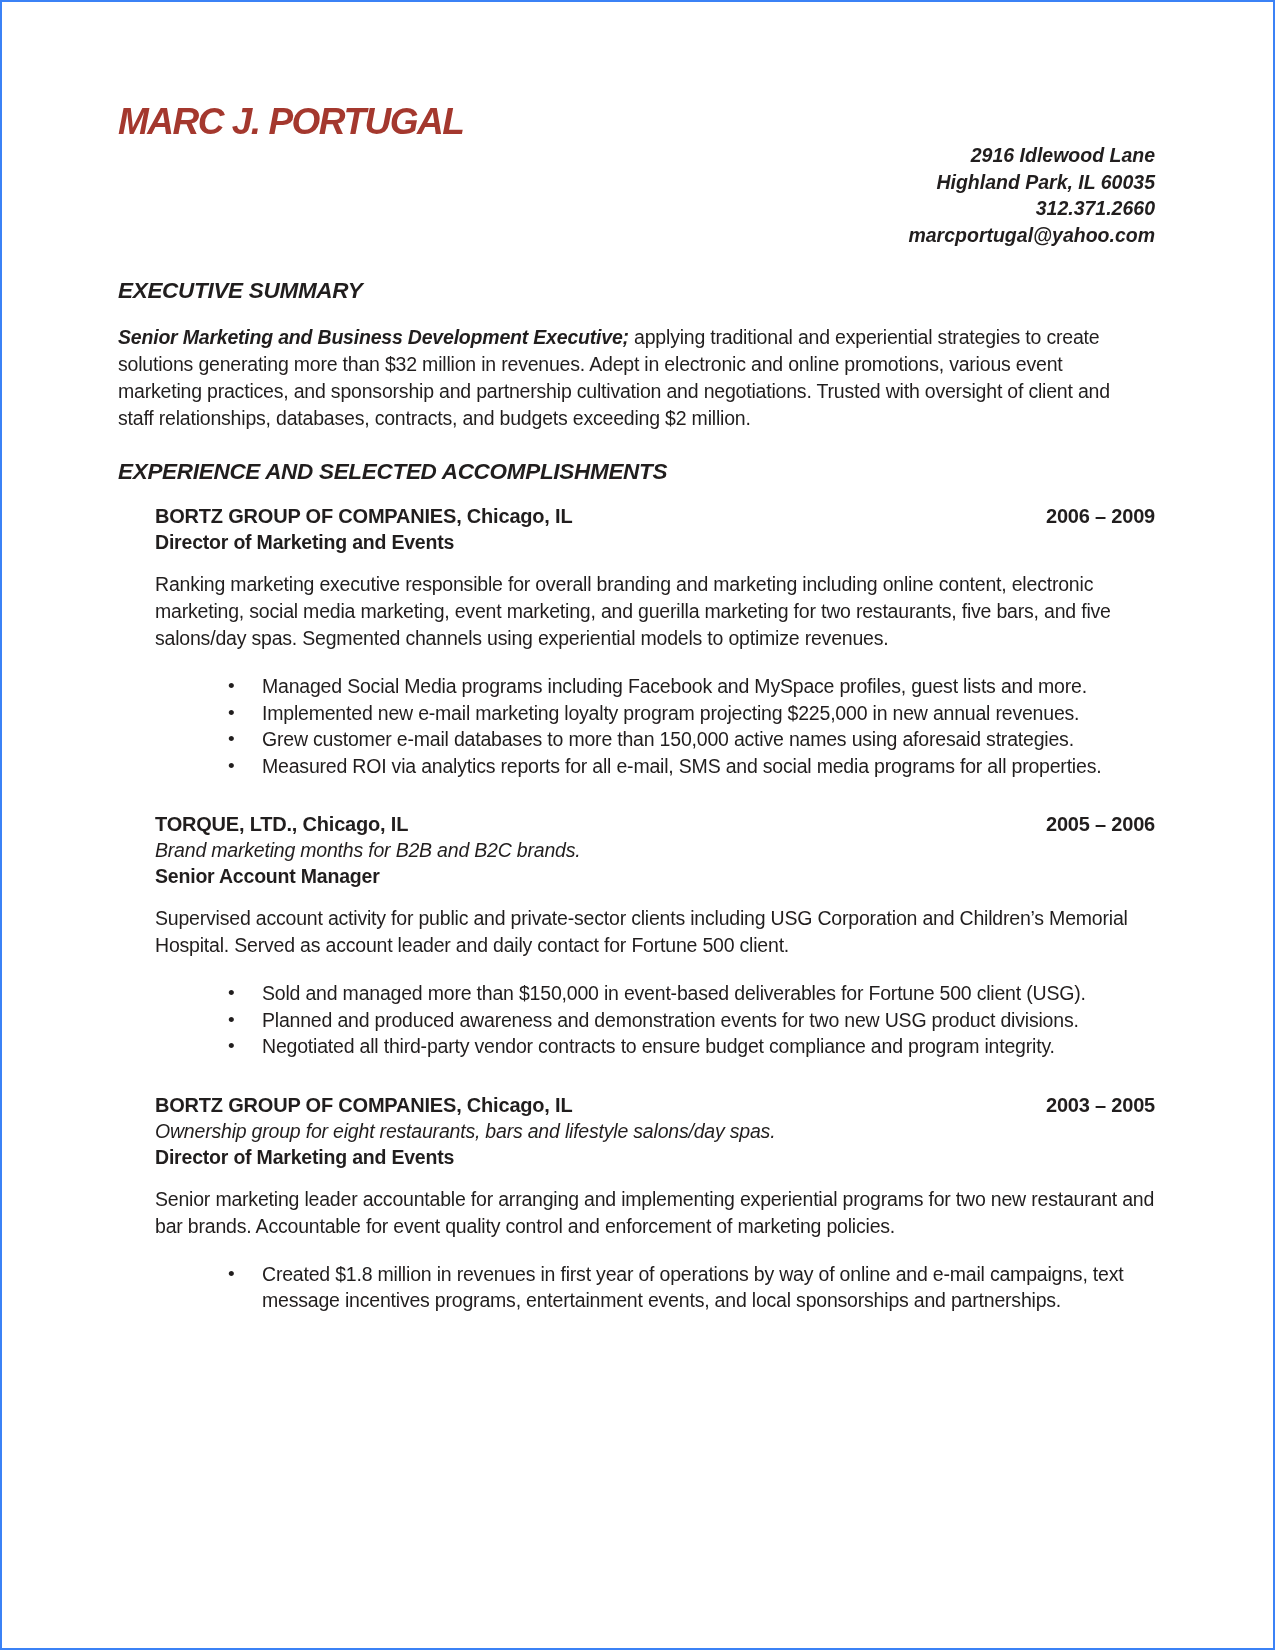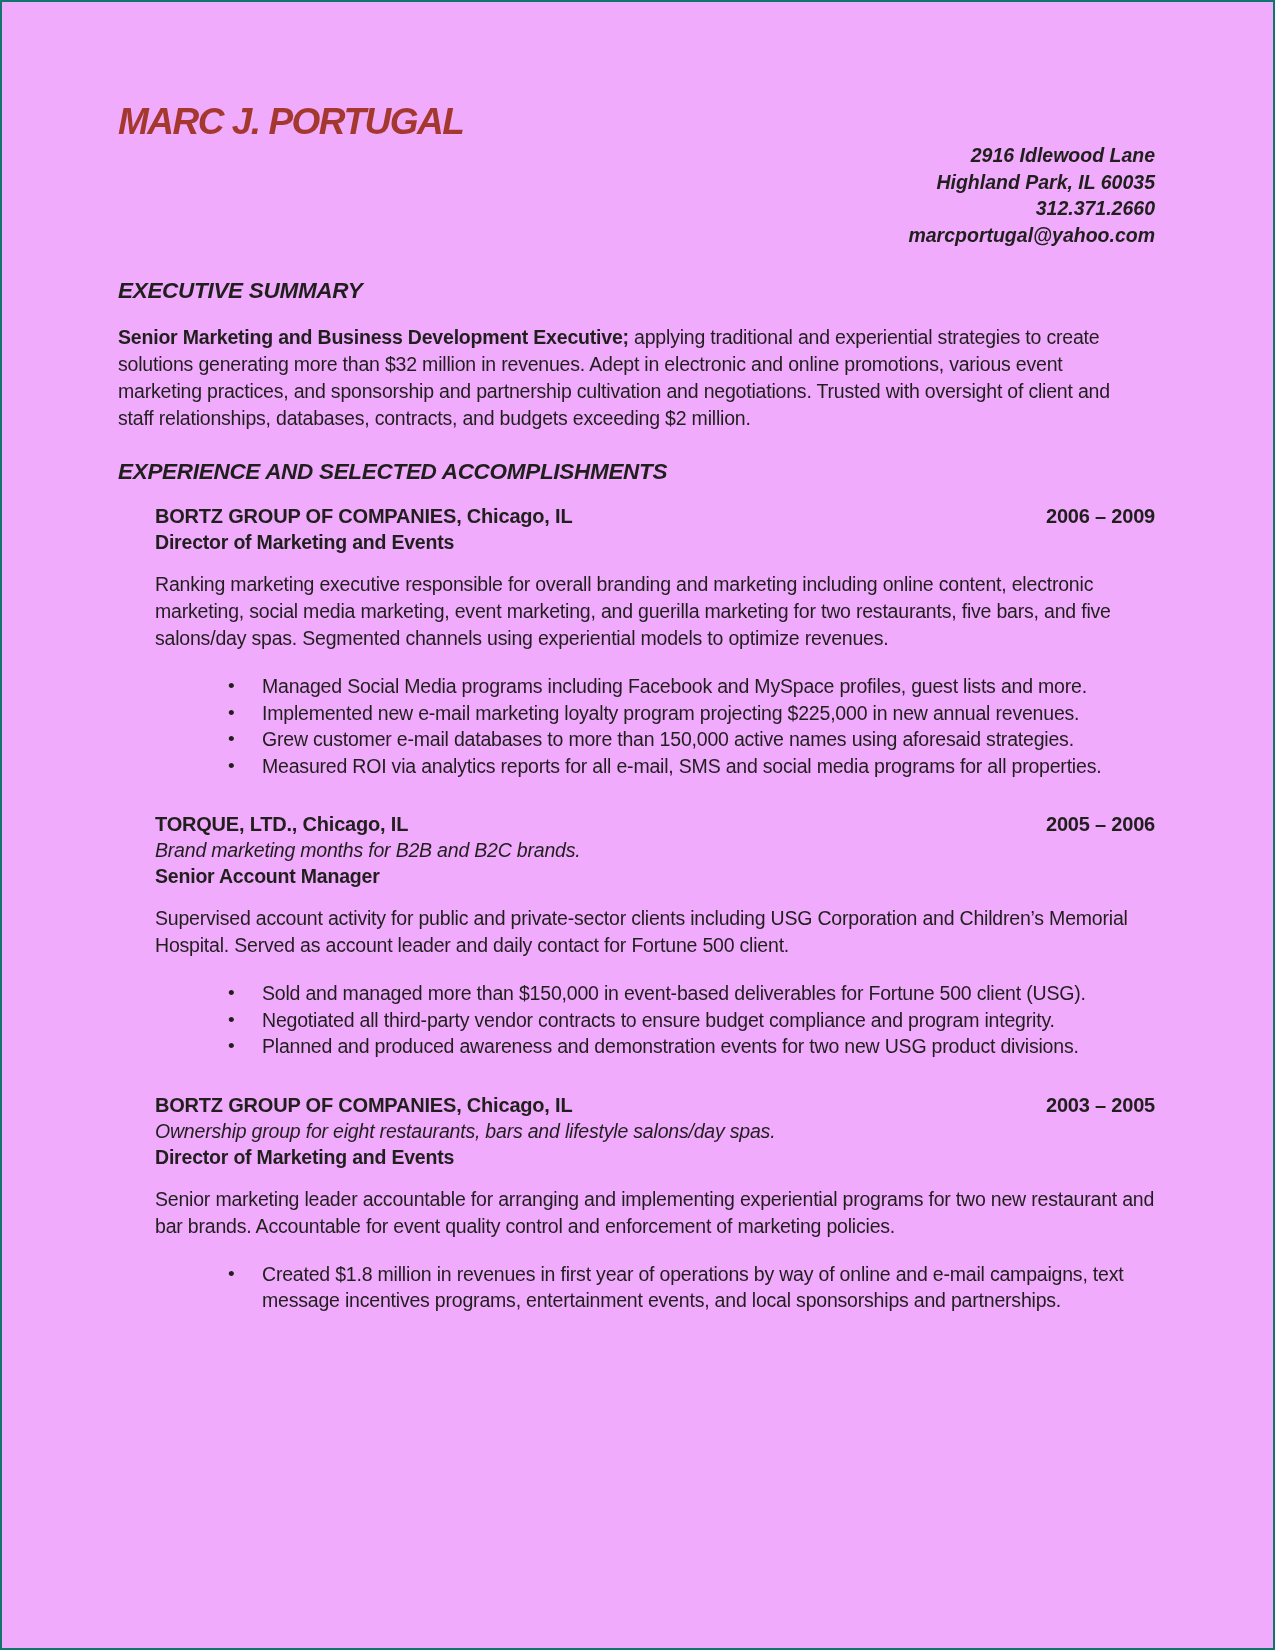"MARC J. PORTUGAL" .sheet { background: #f0abfc -> #ffffff; border: 2px solid #0f766e -> 2px solid #3b82f6 }
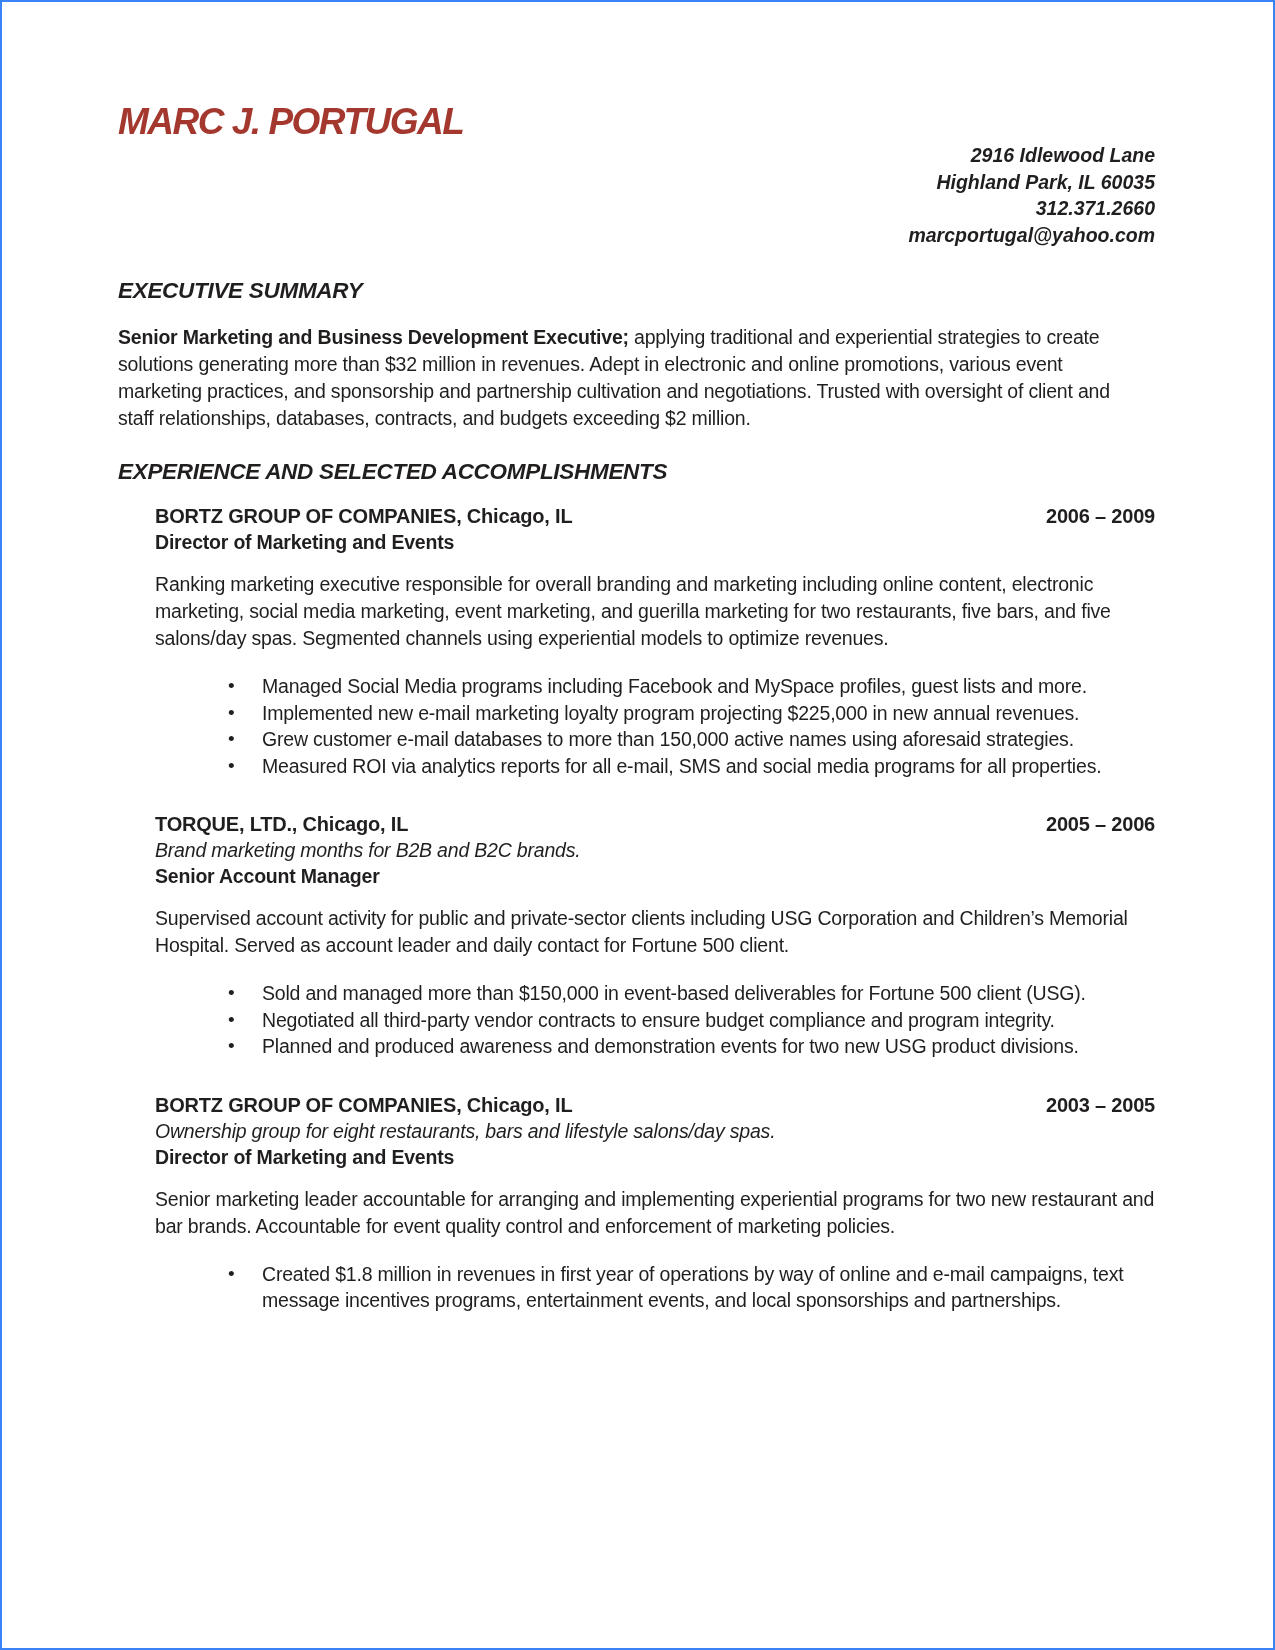"Senior Marketing and Business" .summary-lead { font-style: none -> italic }
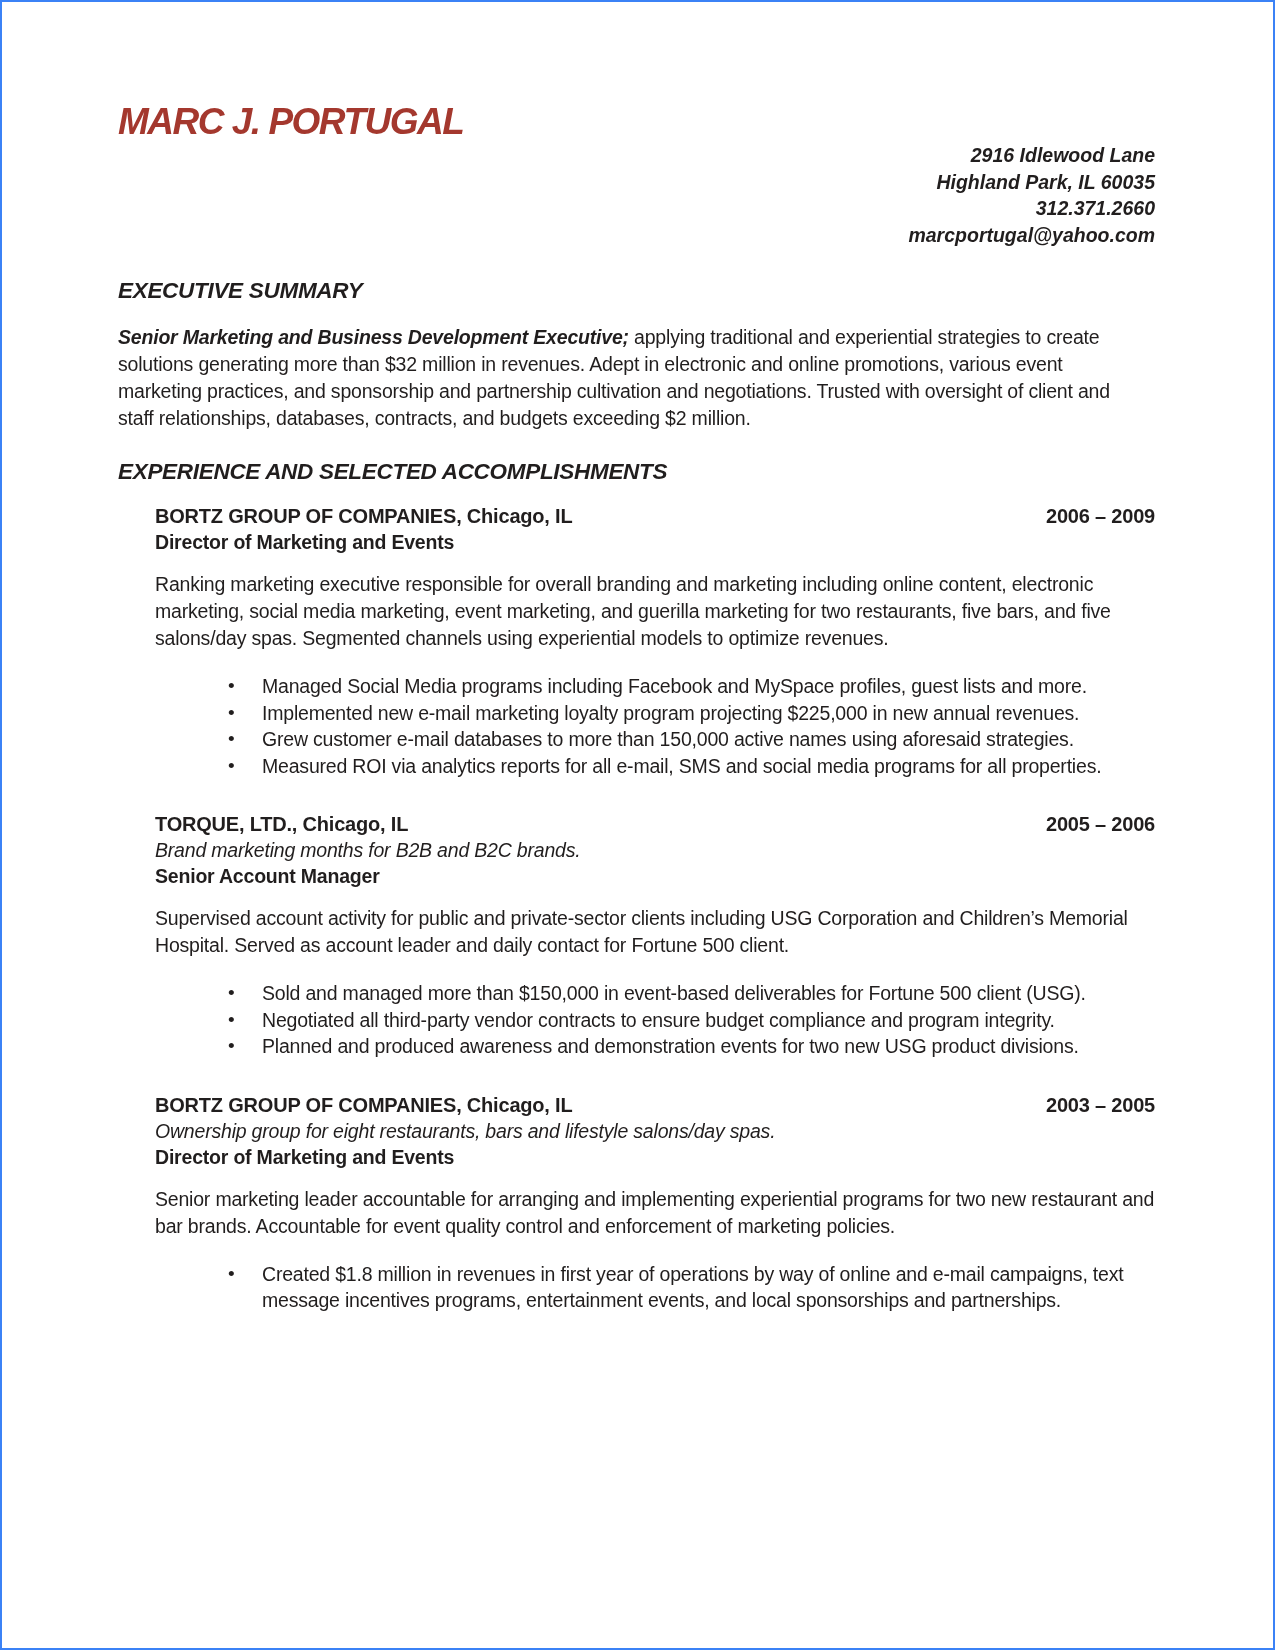"Negotiated all third-party vendor" li { order: before "Planned and produced awareness and" -> after "Planned and produced awareness and" }
